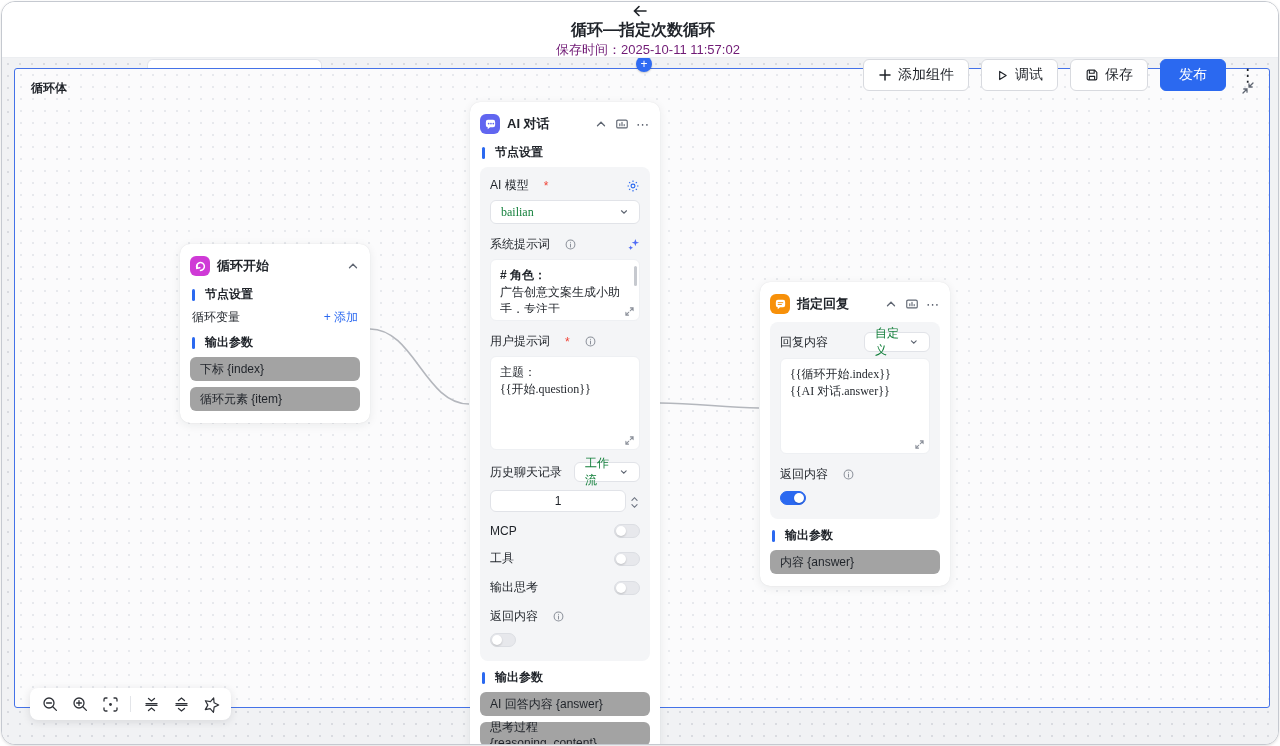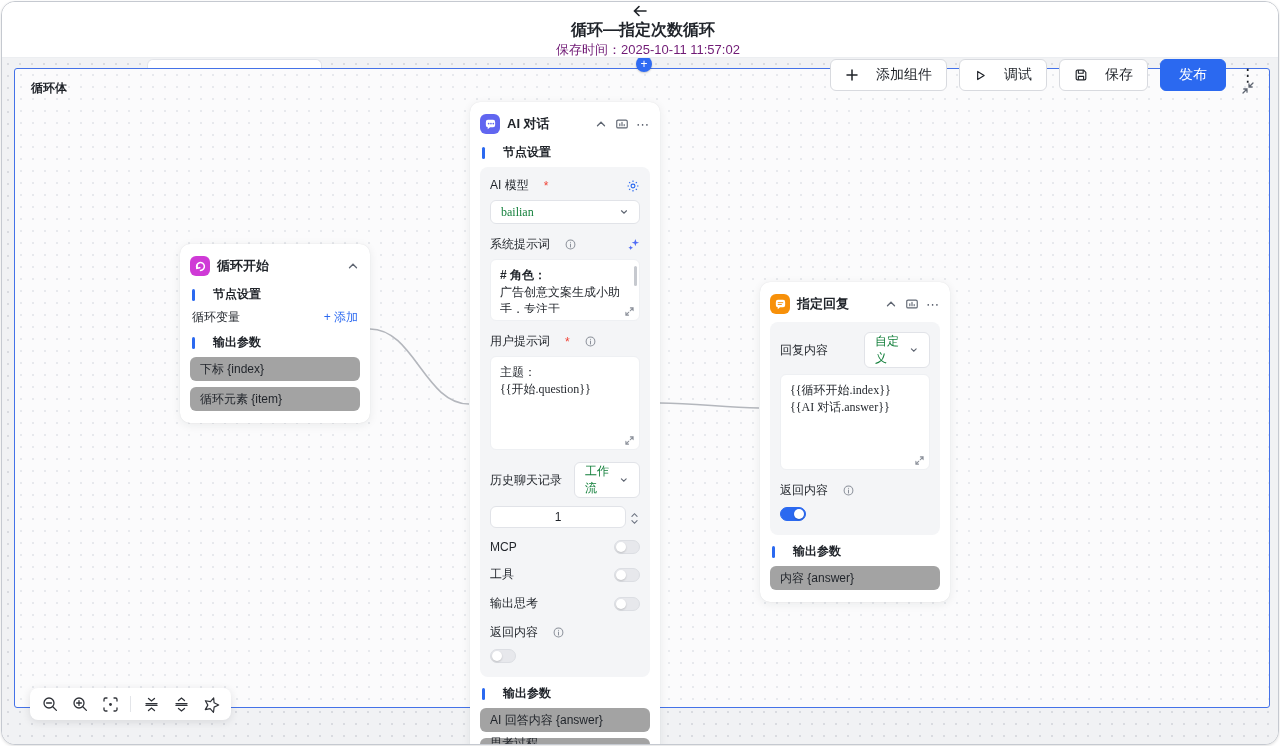"添加组件" .btn { gap: 17px -> 6px }
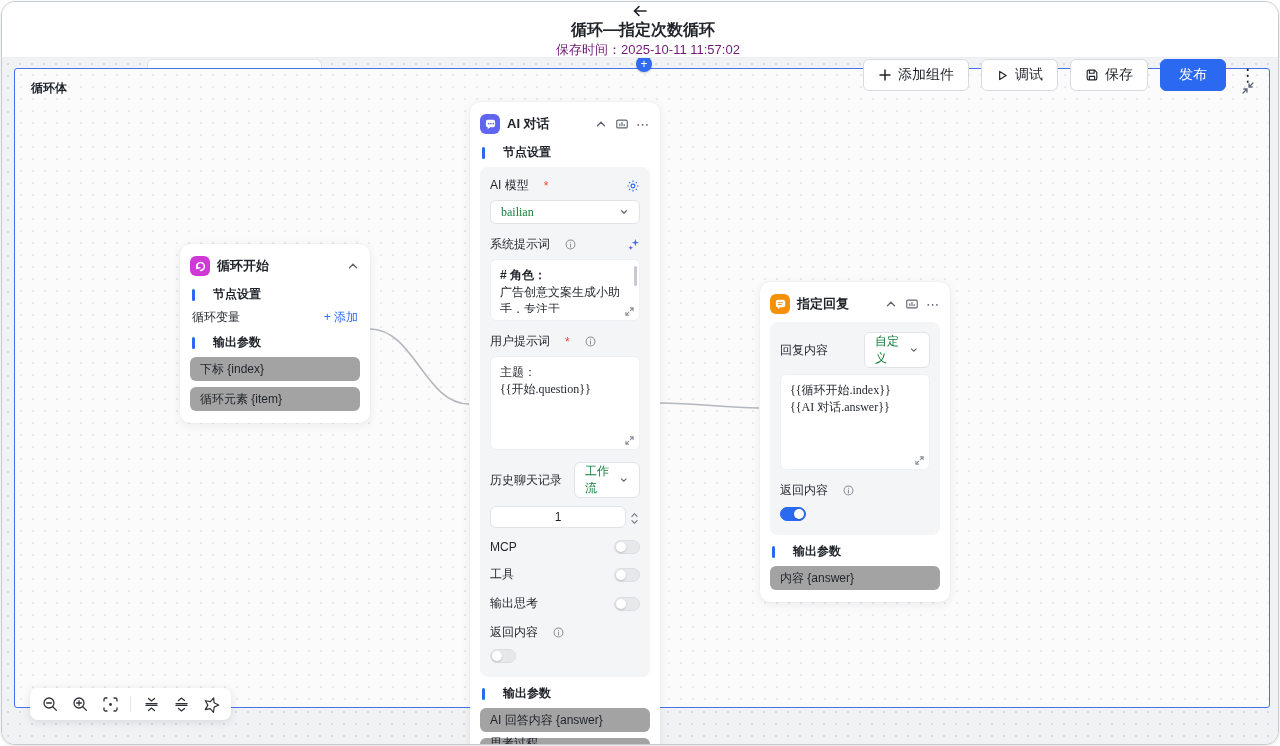"节点设置" .sec { gap: 18px -> 10px }
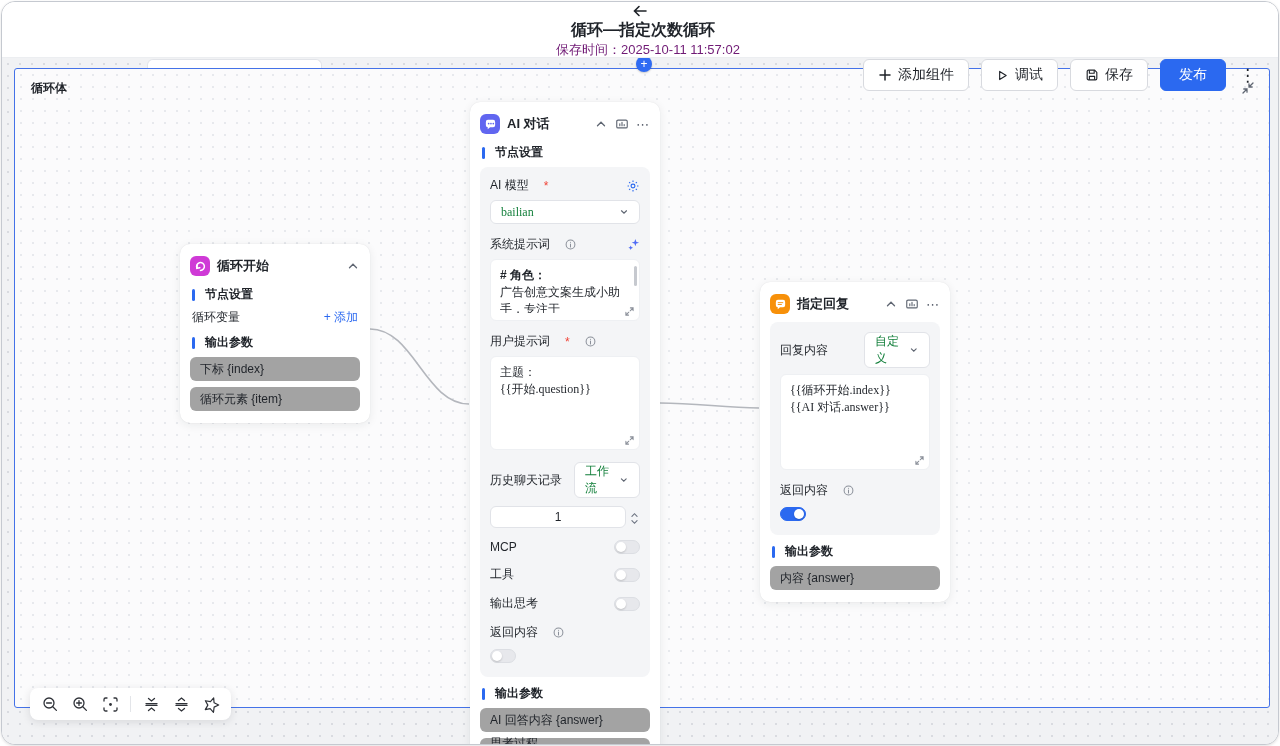"自定义" .select-sm { height: 36px -> 20px }
